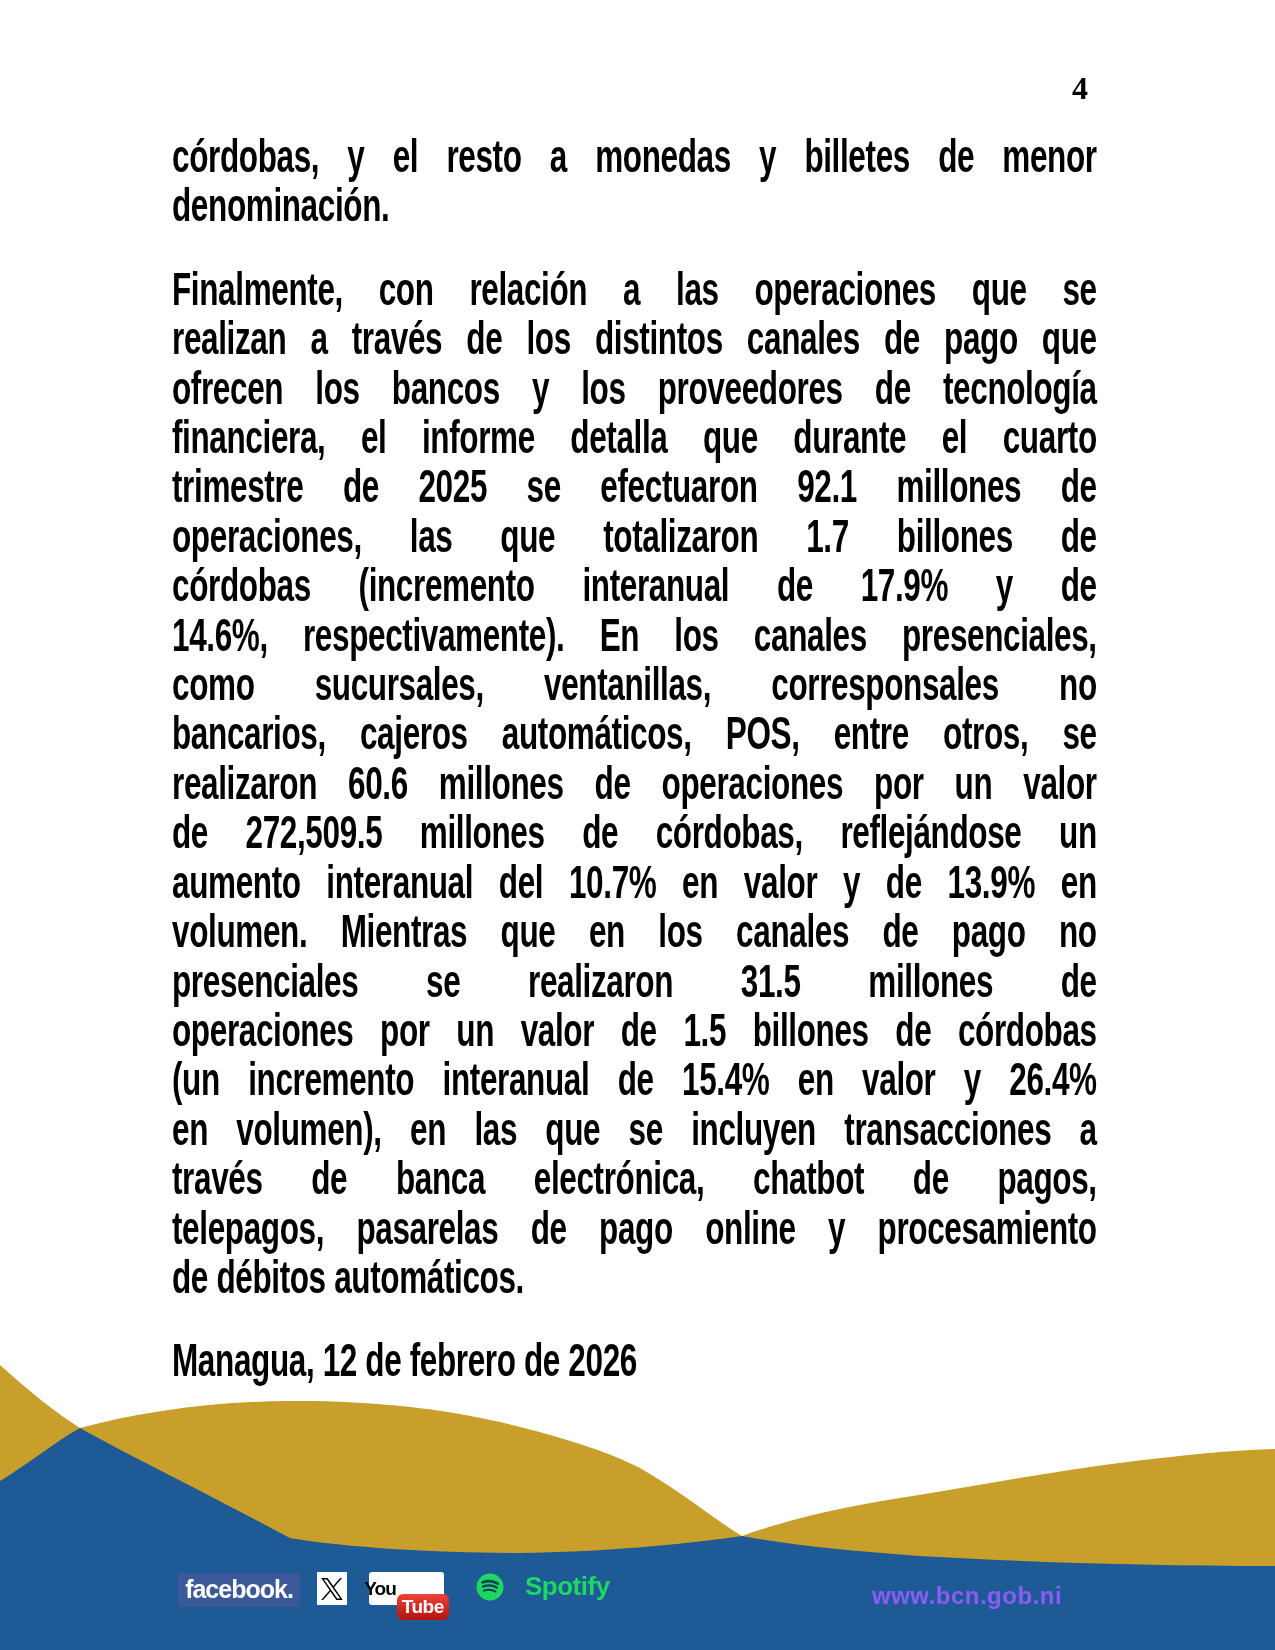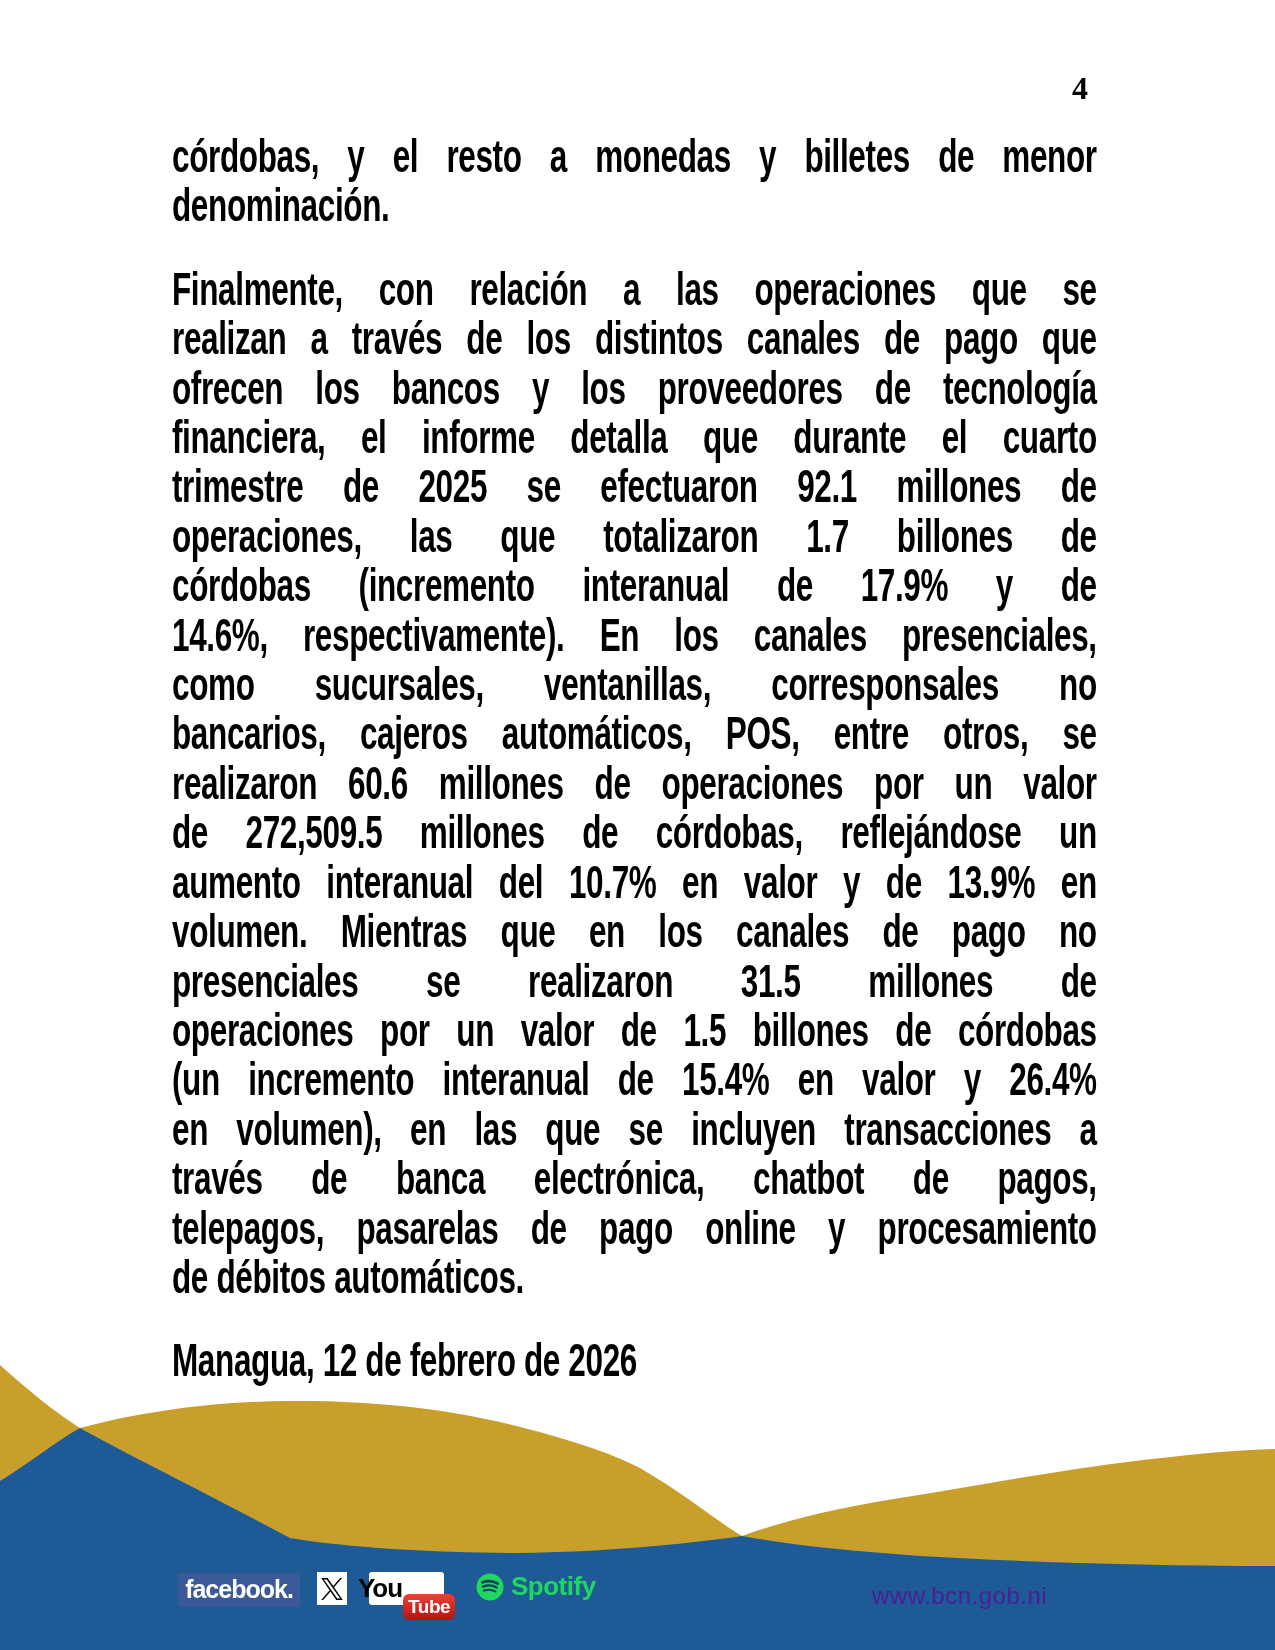"You" .yt-you { font-size: 26px -> 19px }
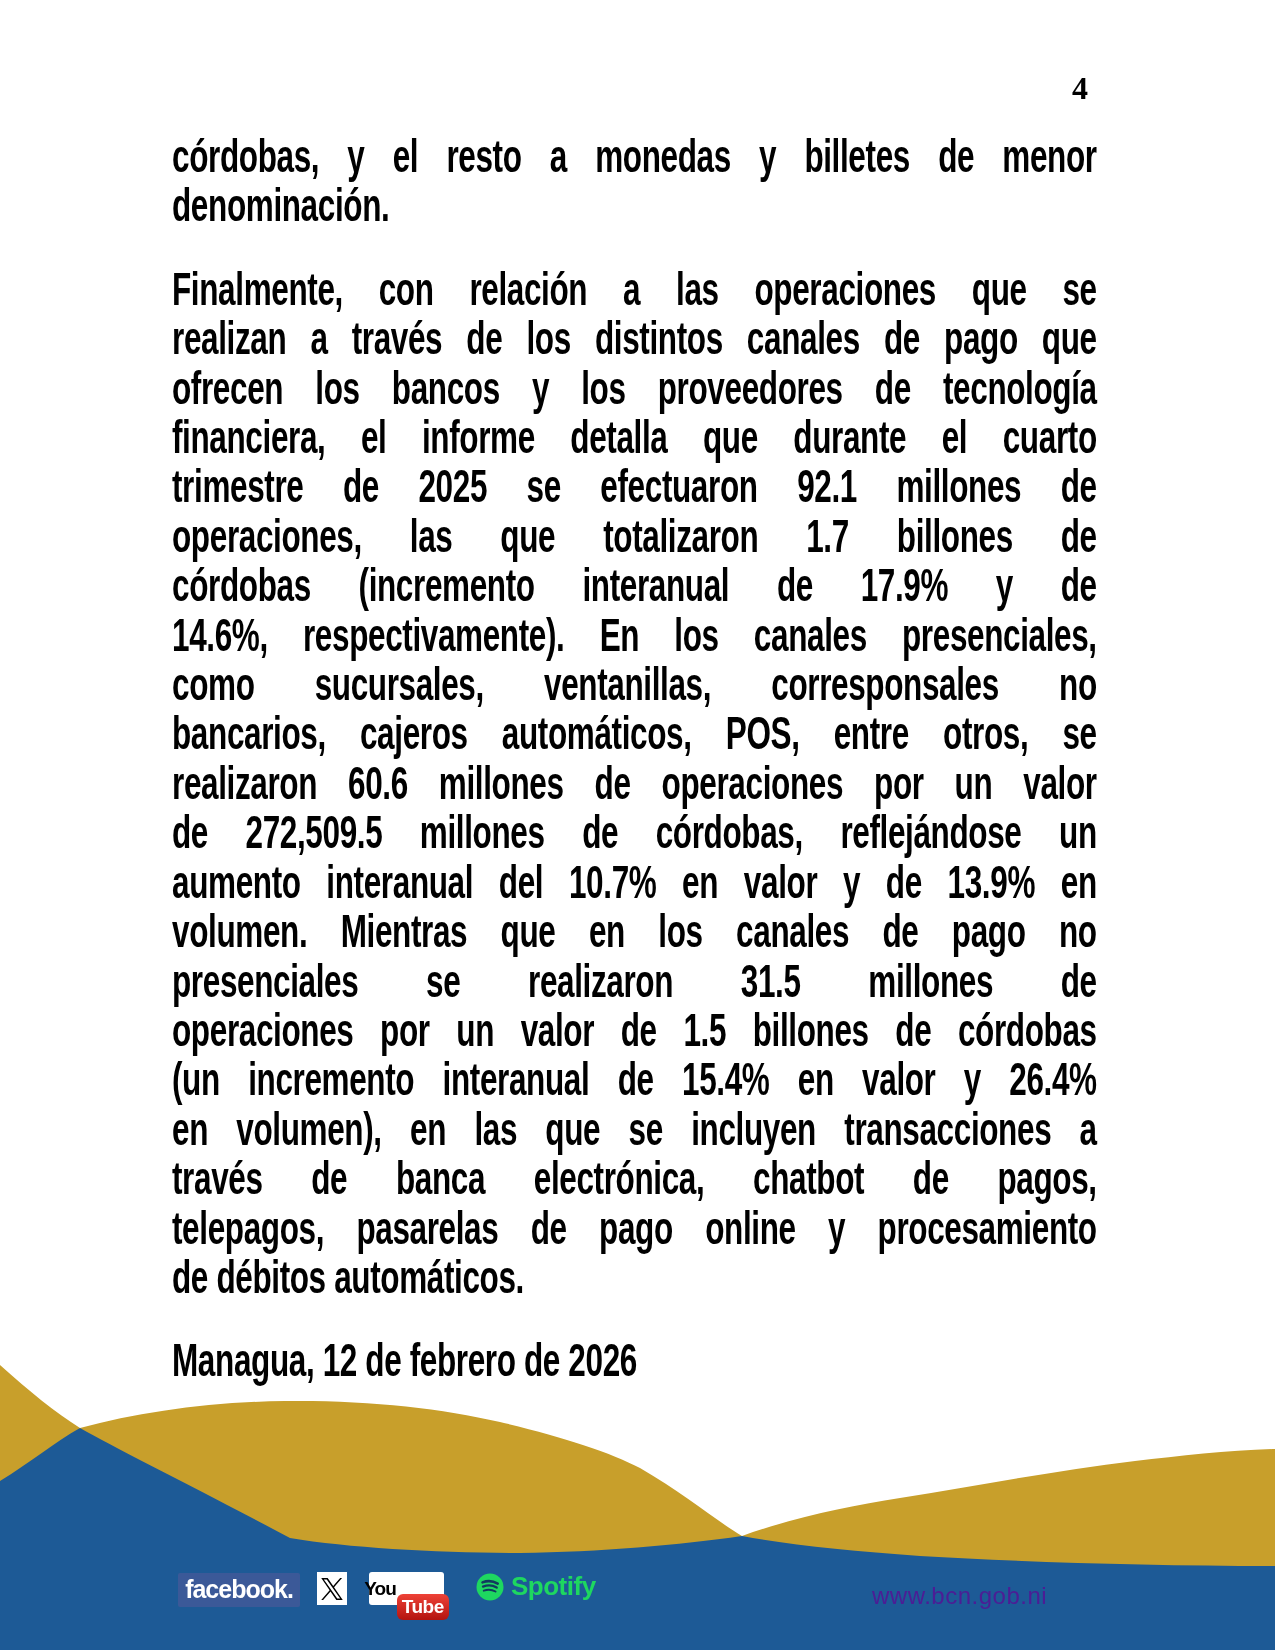"Spotify" .sp-box { gap: 7px -> 21px }
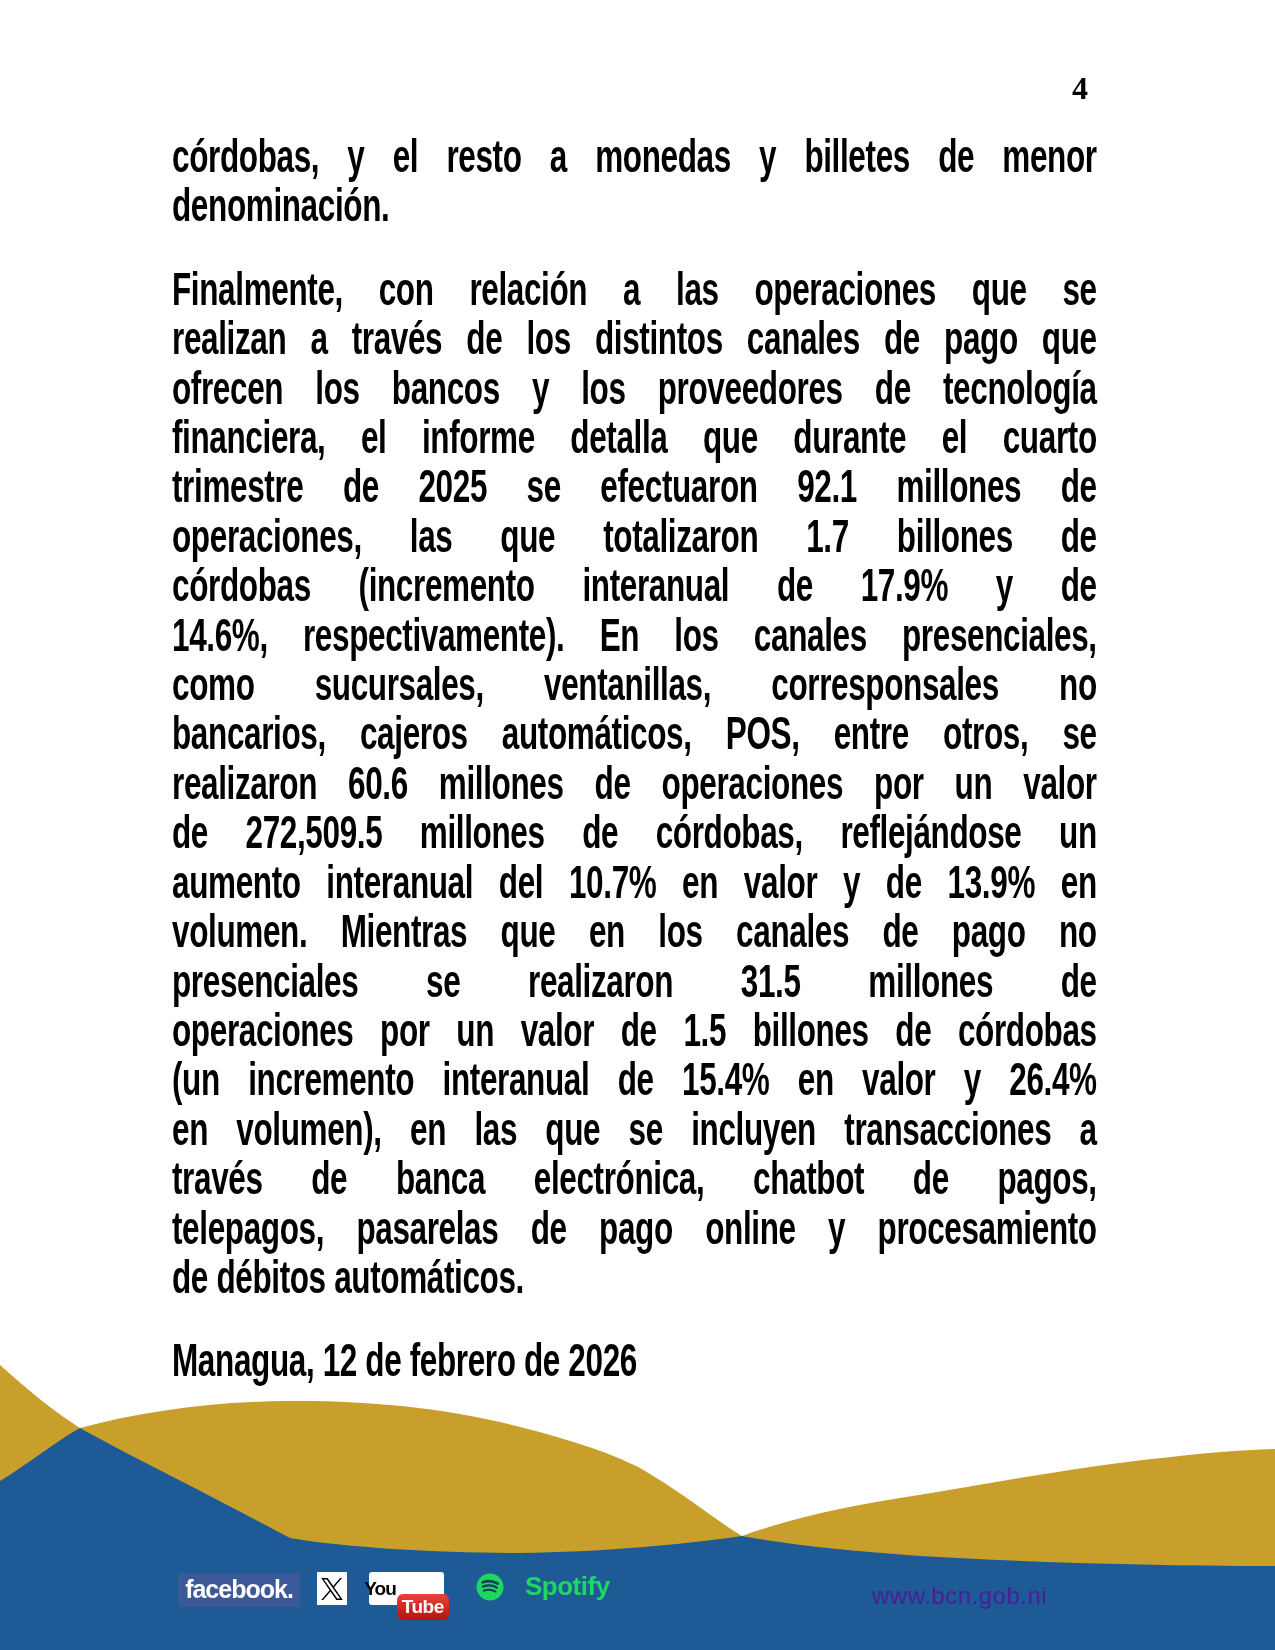"www.bcn.gob.ni" .site-url { color: #4c1d95 -> #8b5cf6; font-weight: normal -> bold }
